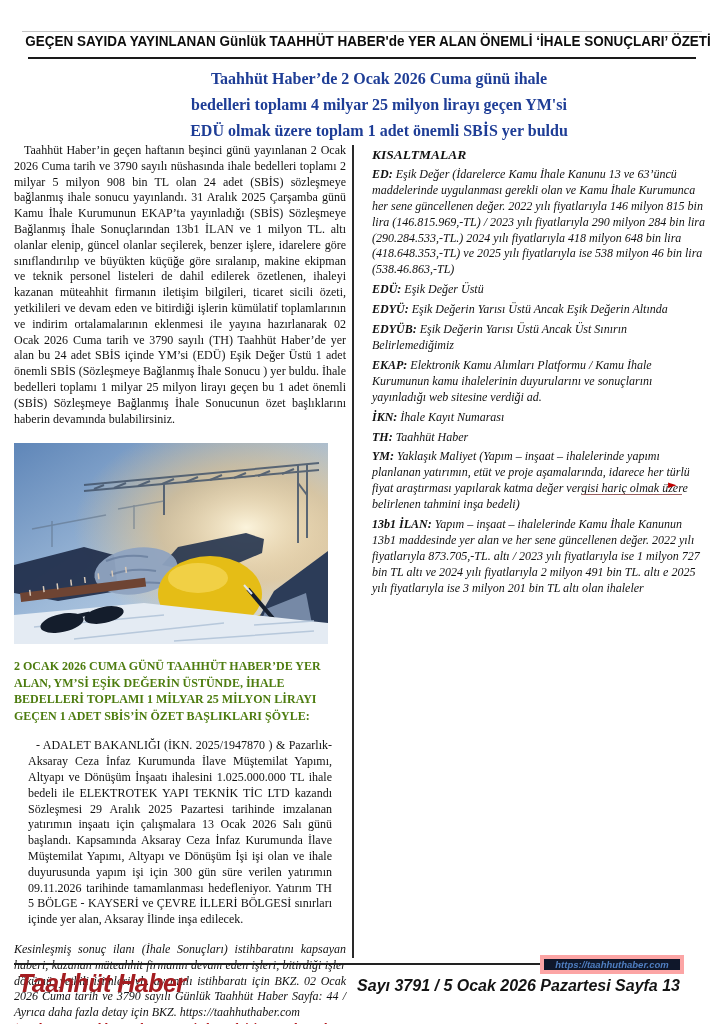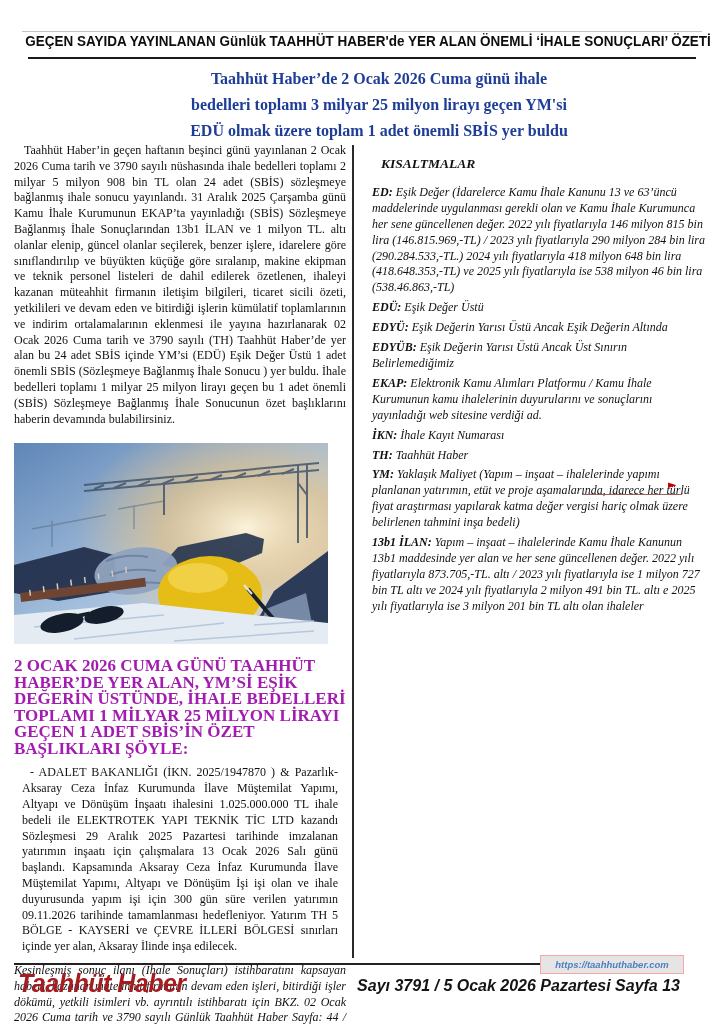"bedelleri toplamı 3 milyar 25" div { text: 3 -> 4 }
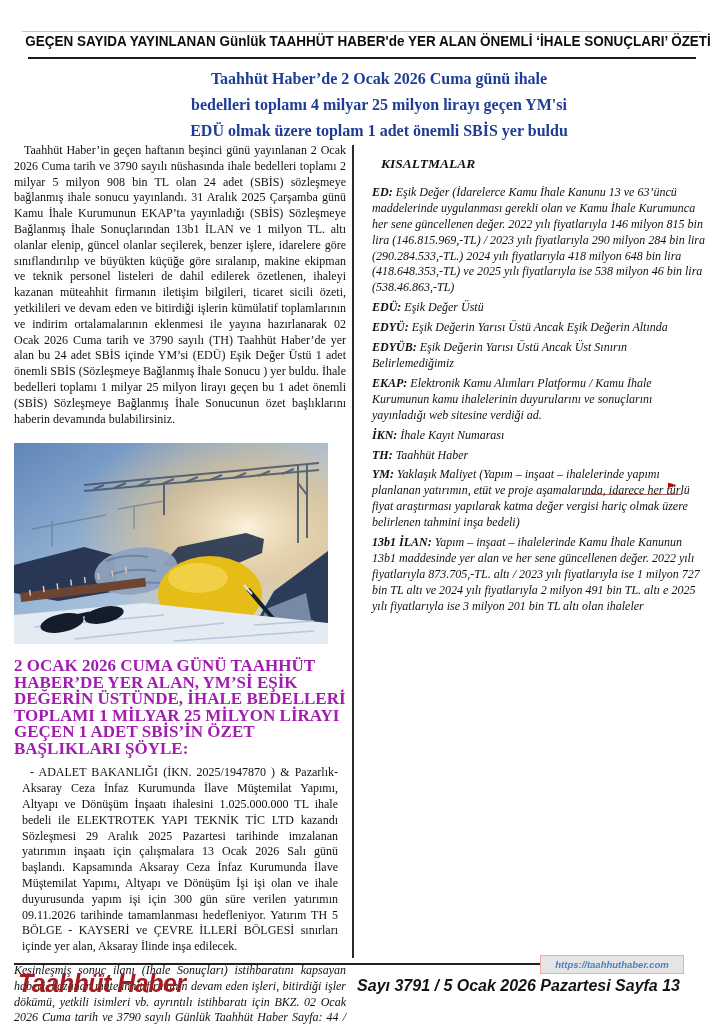"KISALTMALAR" .abbr-heading { margin: 13px -> 4px }
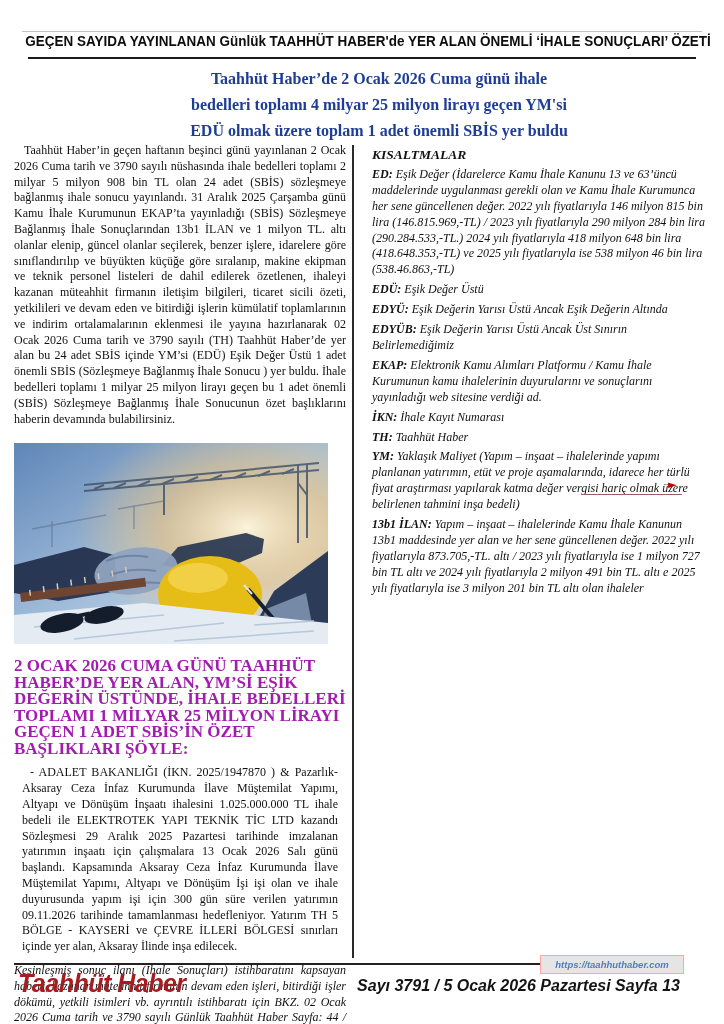"2 OCAK 2026 CUMA GÜNÜ" .red-heading { color: #a21caf -> #4d7c0f; font-size: 17px -> 12px }
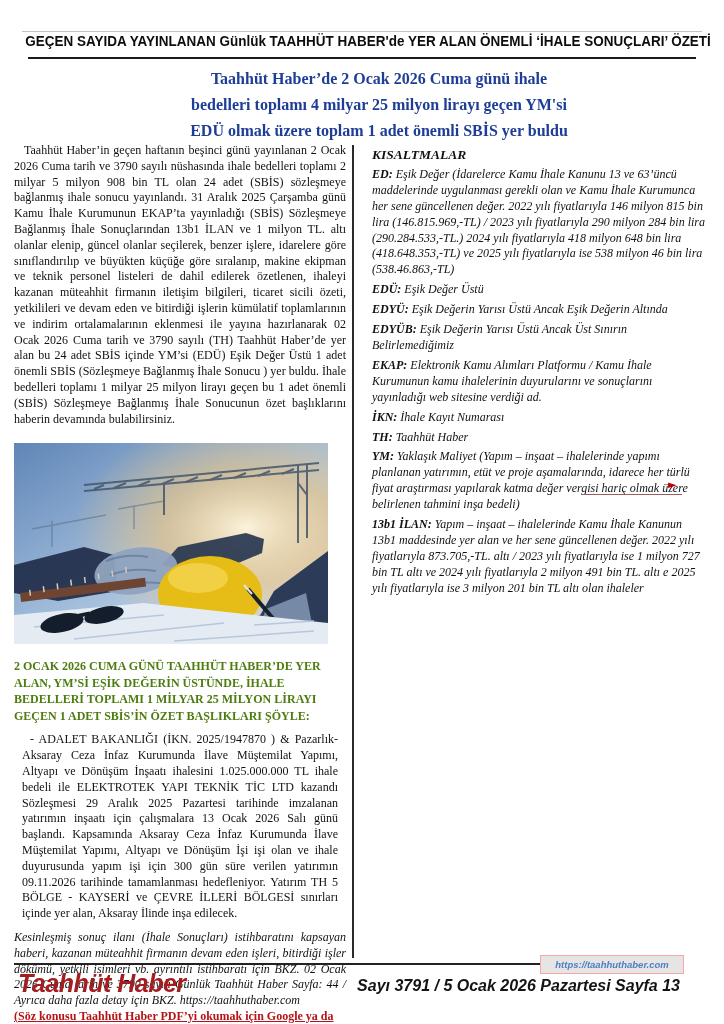"- ADALET BAKANLIĞI (İKN. 2025/1947870" .result { margin: 8px -> 14px }
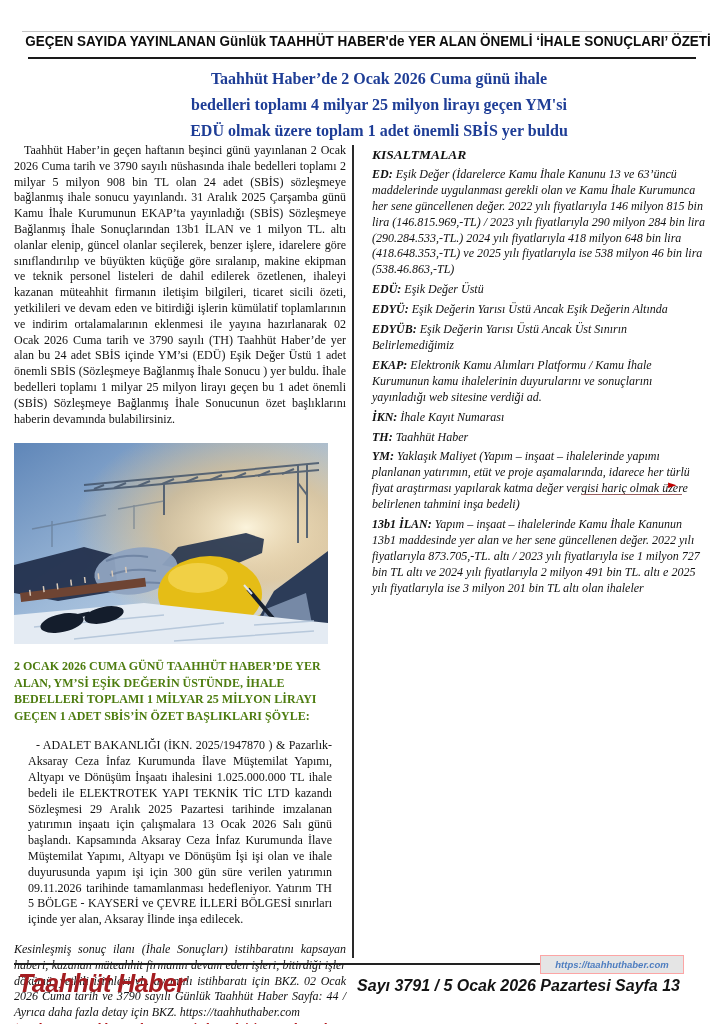"https://taahhuthaber.com" .footer-url-box { background: #e5e5e5 -> #0f172a; border: 1px solid #fca5a5 -> 4px solid #fca5a5 }
